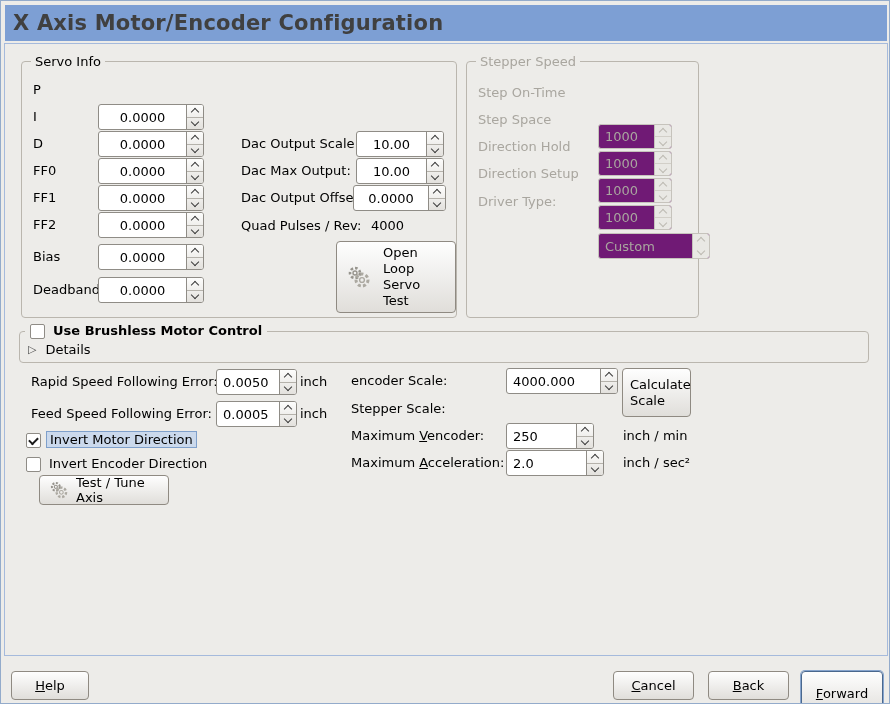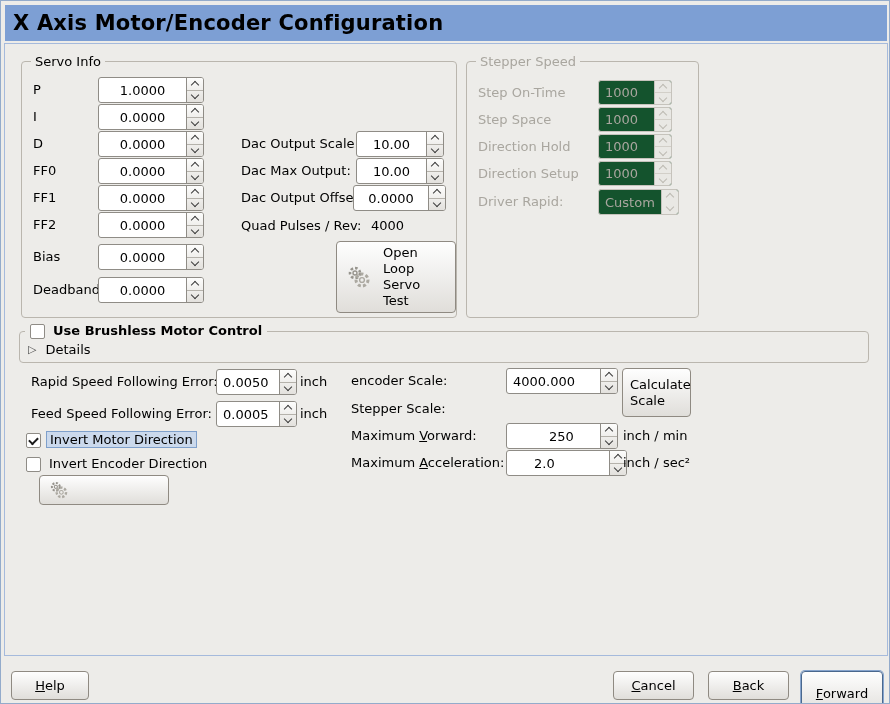"X Axis Motor/Encoder Configuration" .titlebar .t { color: #000000 -> #404040 }
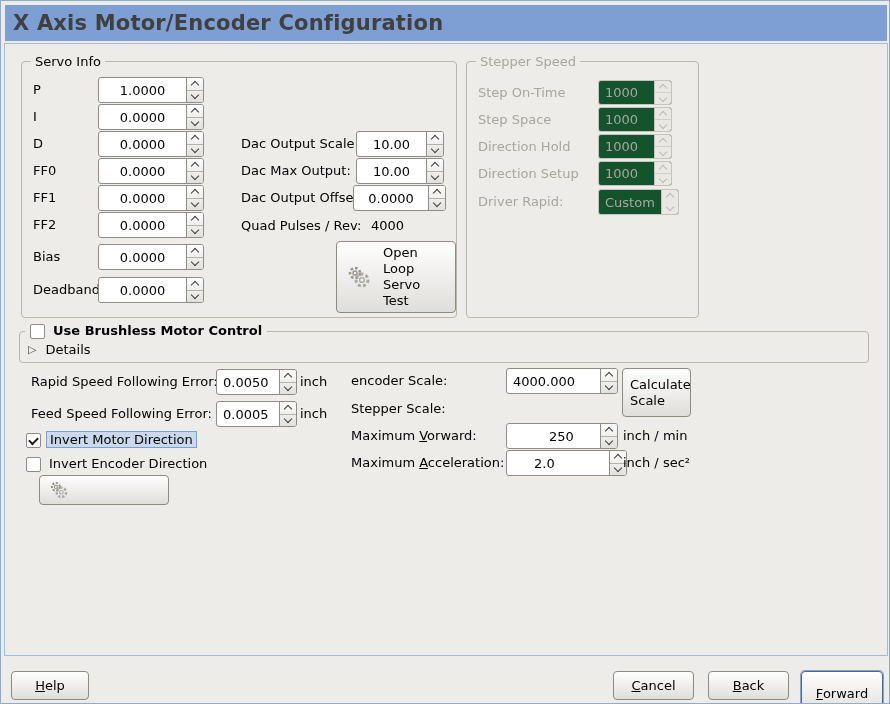"1.0000" div.spin { html: <div> <div>1.0000</div> <div> <div> <i></i> </div> <div> <i></i> </div> </div> </div> -> none }
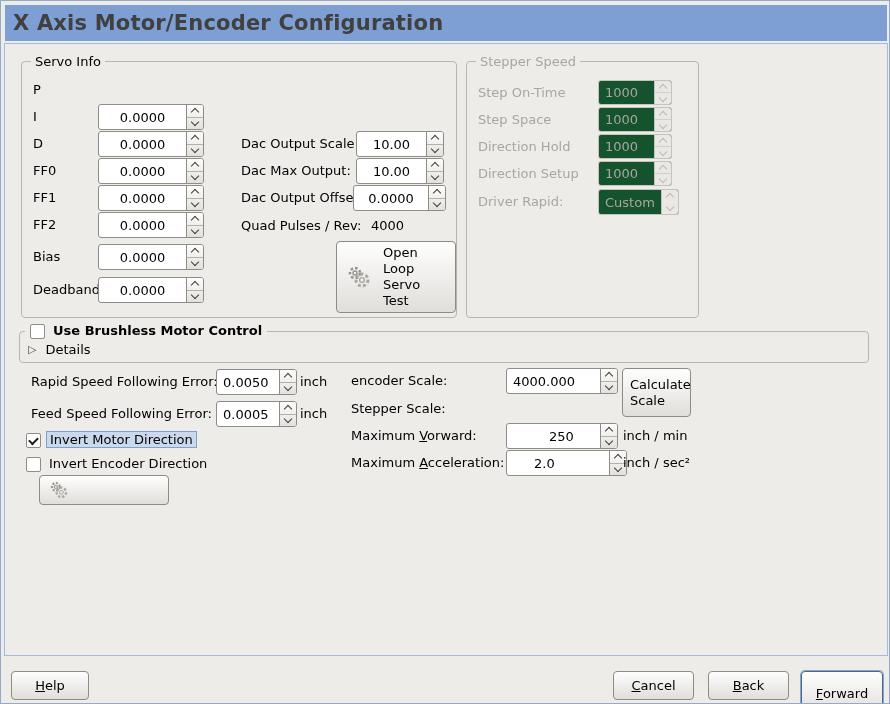"1000" .spin.dis { background: #14532d -> #701a75; margin-top: none -> 44px }
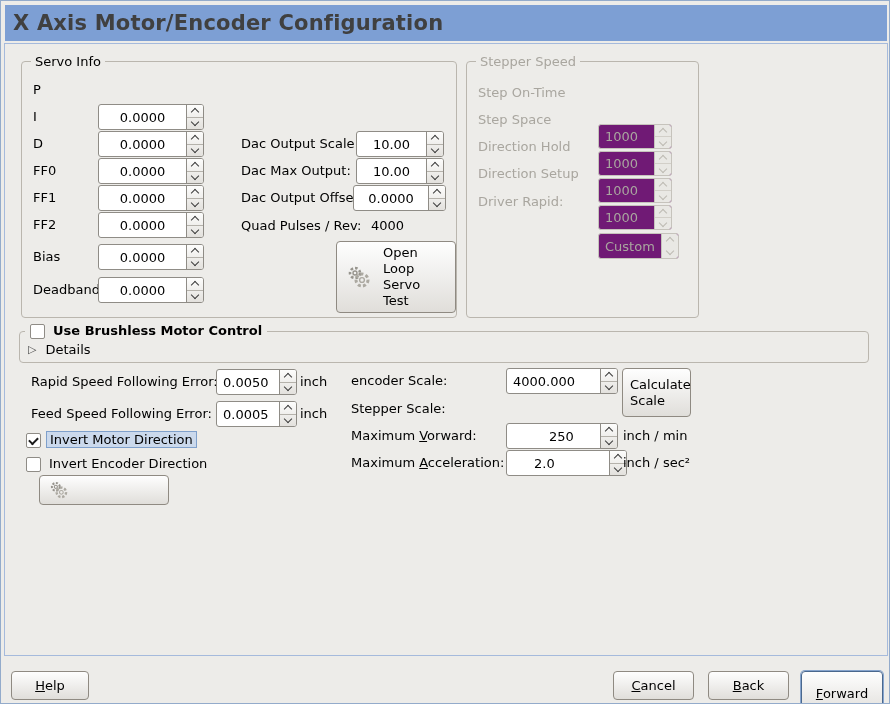"Driver Rapid:" span.lbl { text: Rapid -> Type }
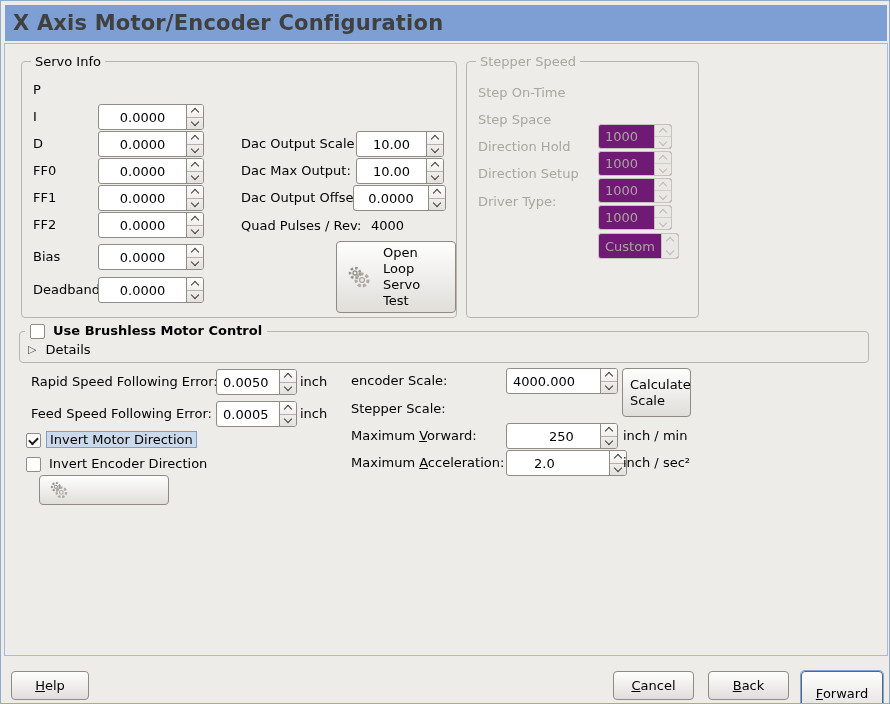"Custom" div.spin { width: 81px -> 112px }
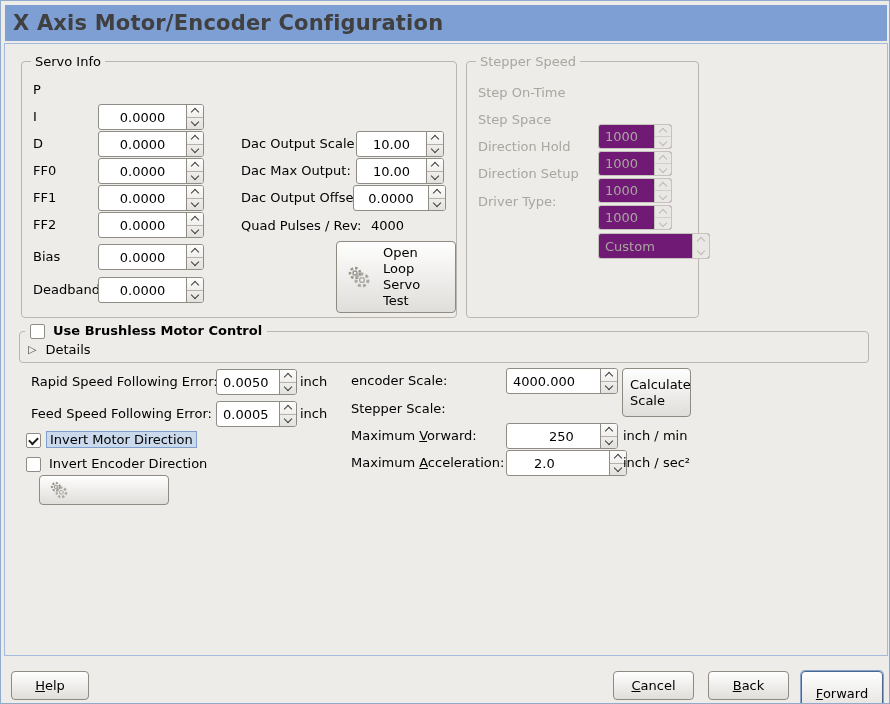"orward:" span { text: orward -> encoder }
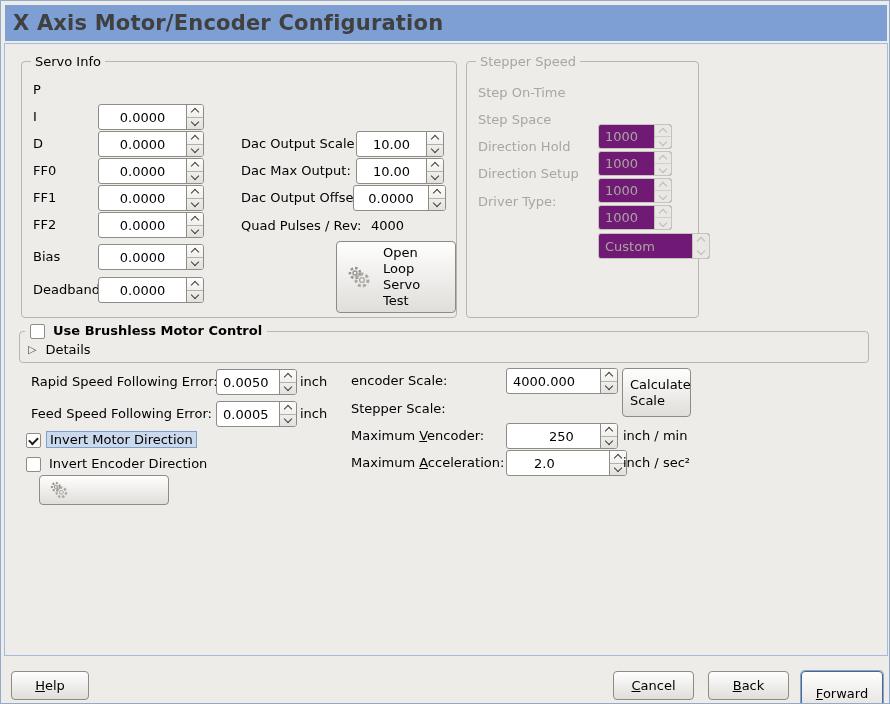"250" div.spin { padding-left: 36px -> none; width: 112px -> 88px }
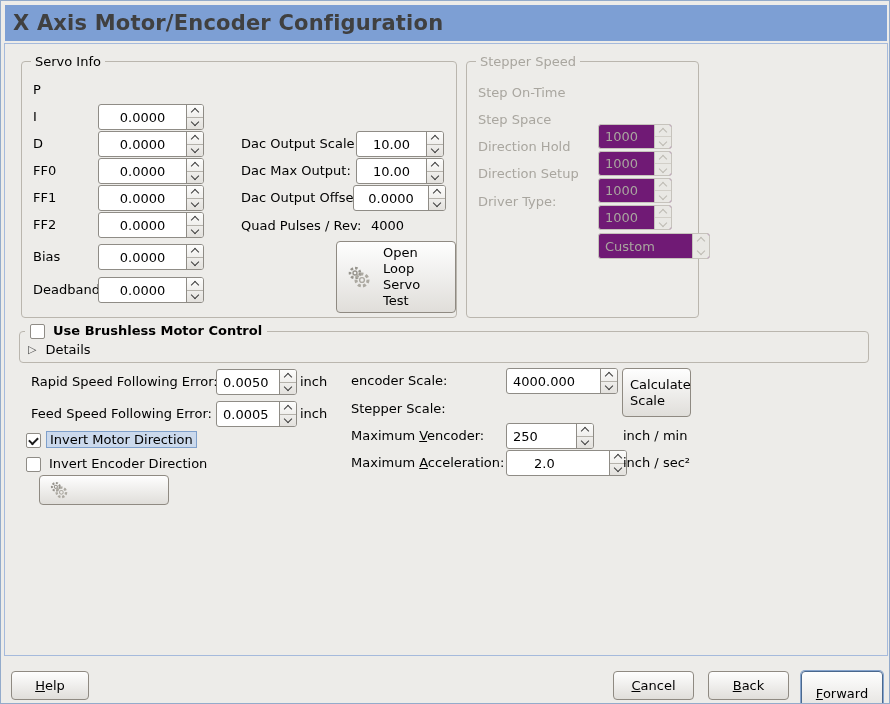"2.0" div.spin { padding-left: 21px -> none; width: 121px -> 98px }
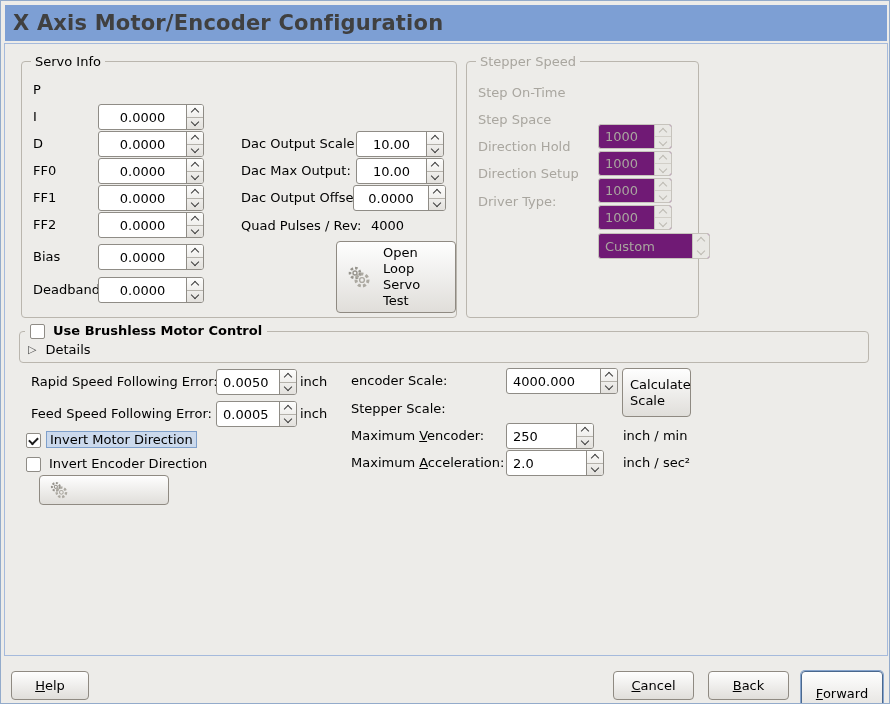"Test / Tune Axis" span { html: none -> <span>Test / Tune Axis</span> }
